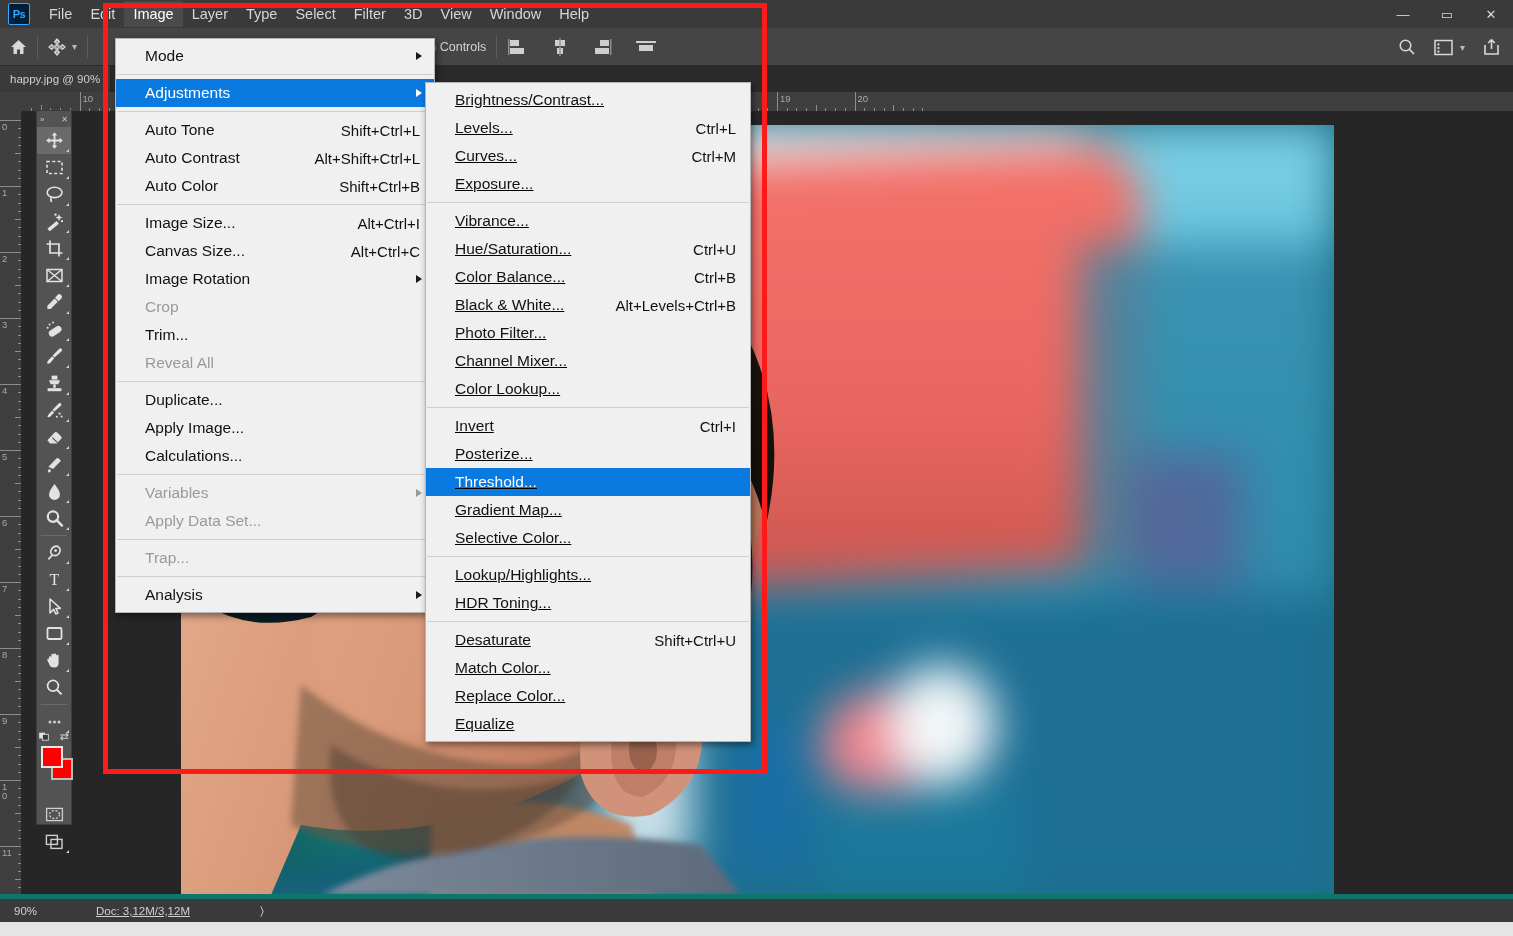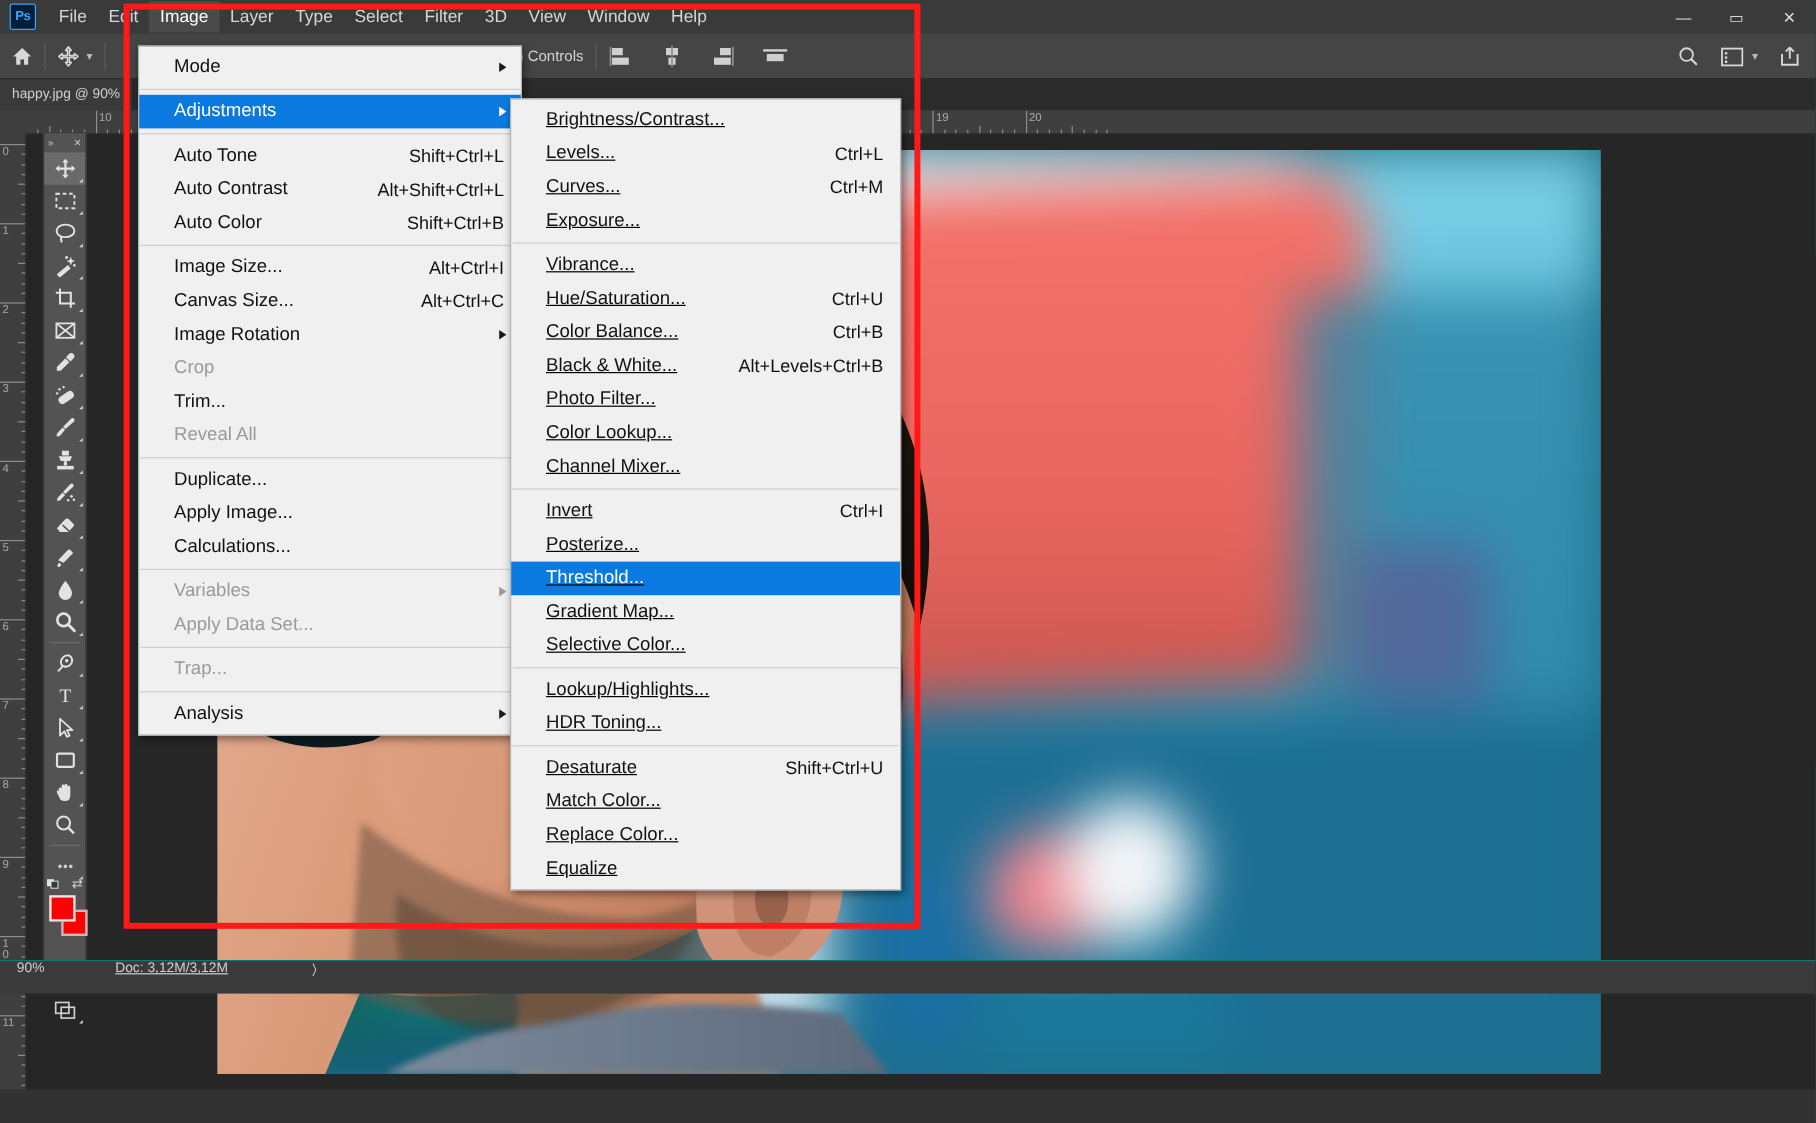"Ps" #app { background: #14532d -> #e5e5e5; height: 828px -> 936px }
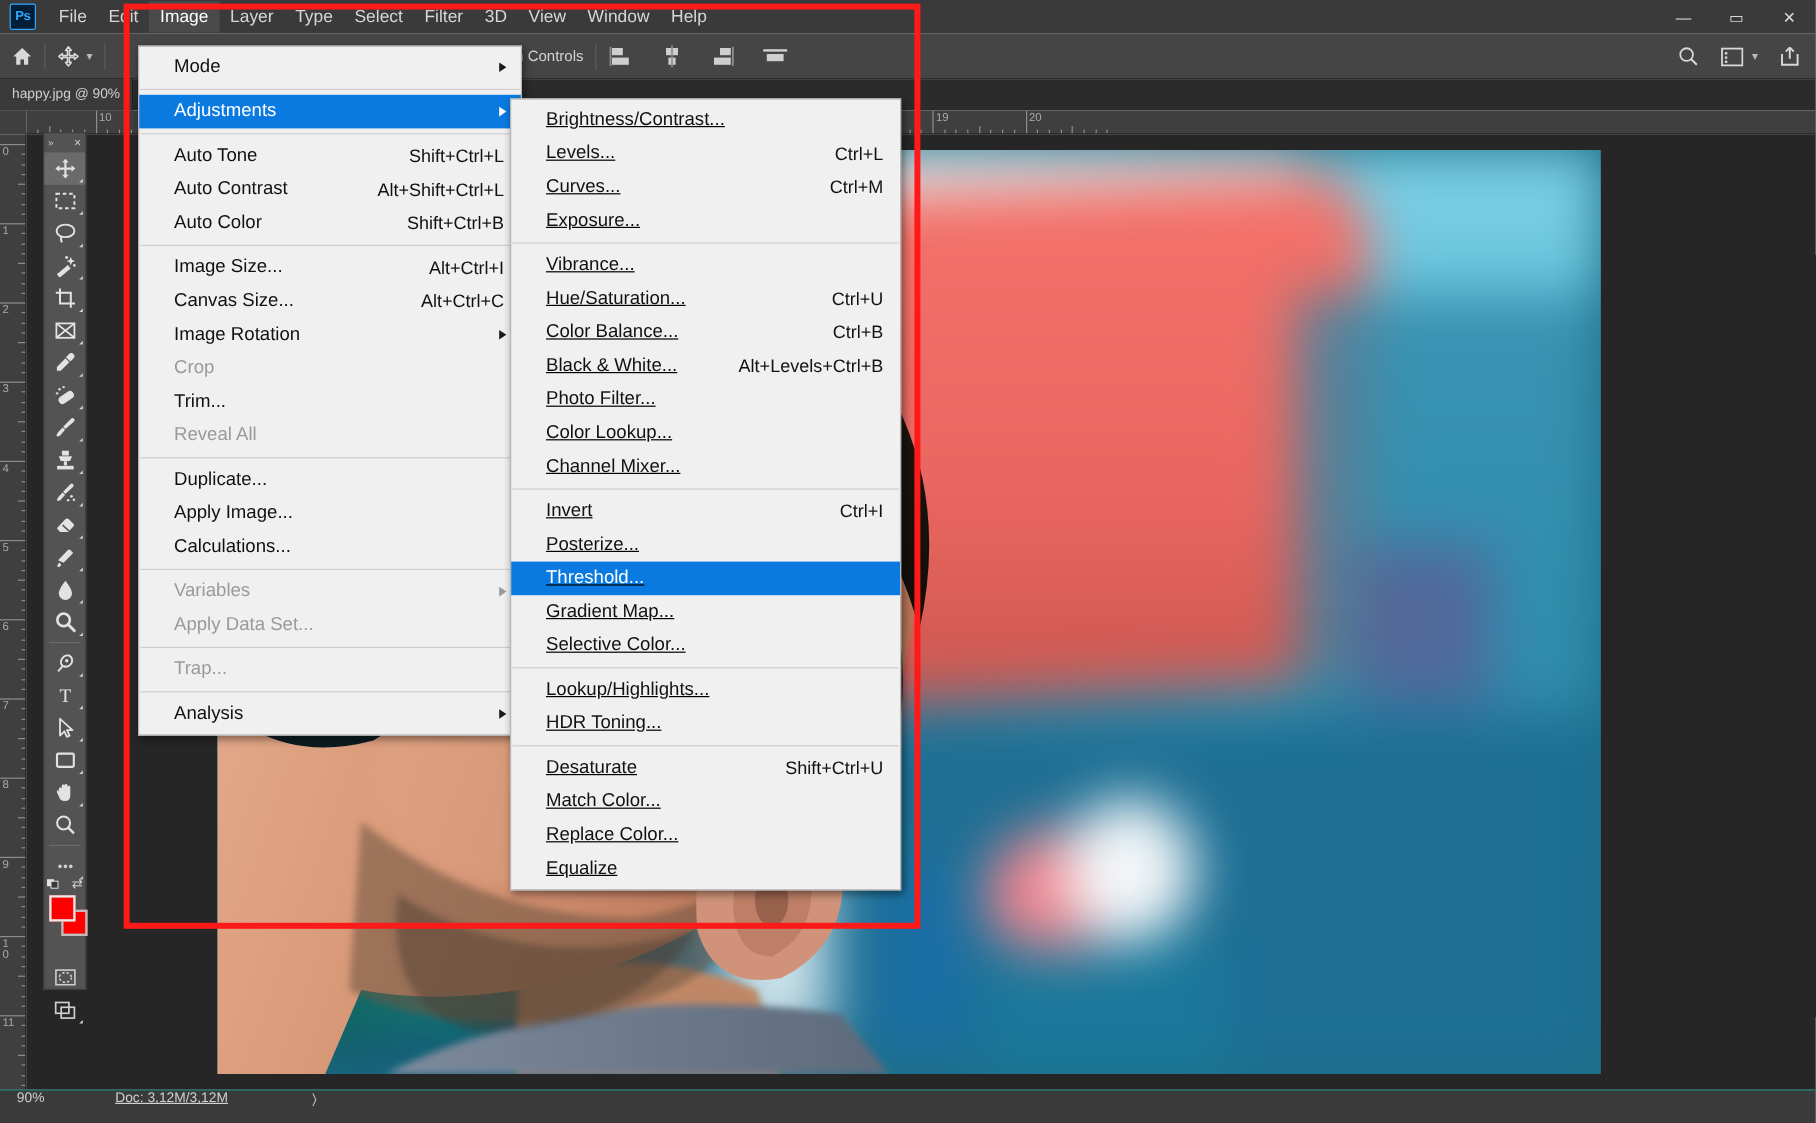"Color Lookup..." div.menu-item { order: before "Channel Mixer..." -> after "Channel Mixer..." }
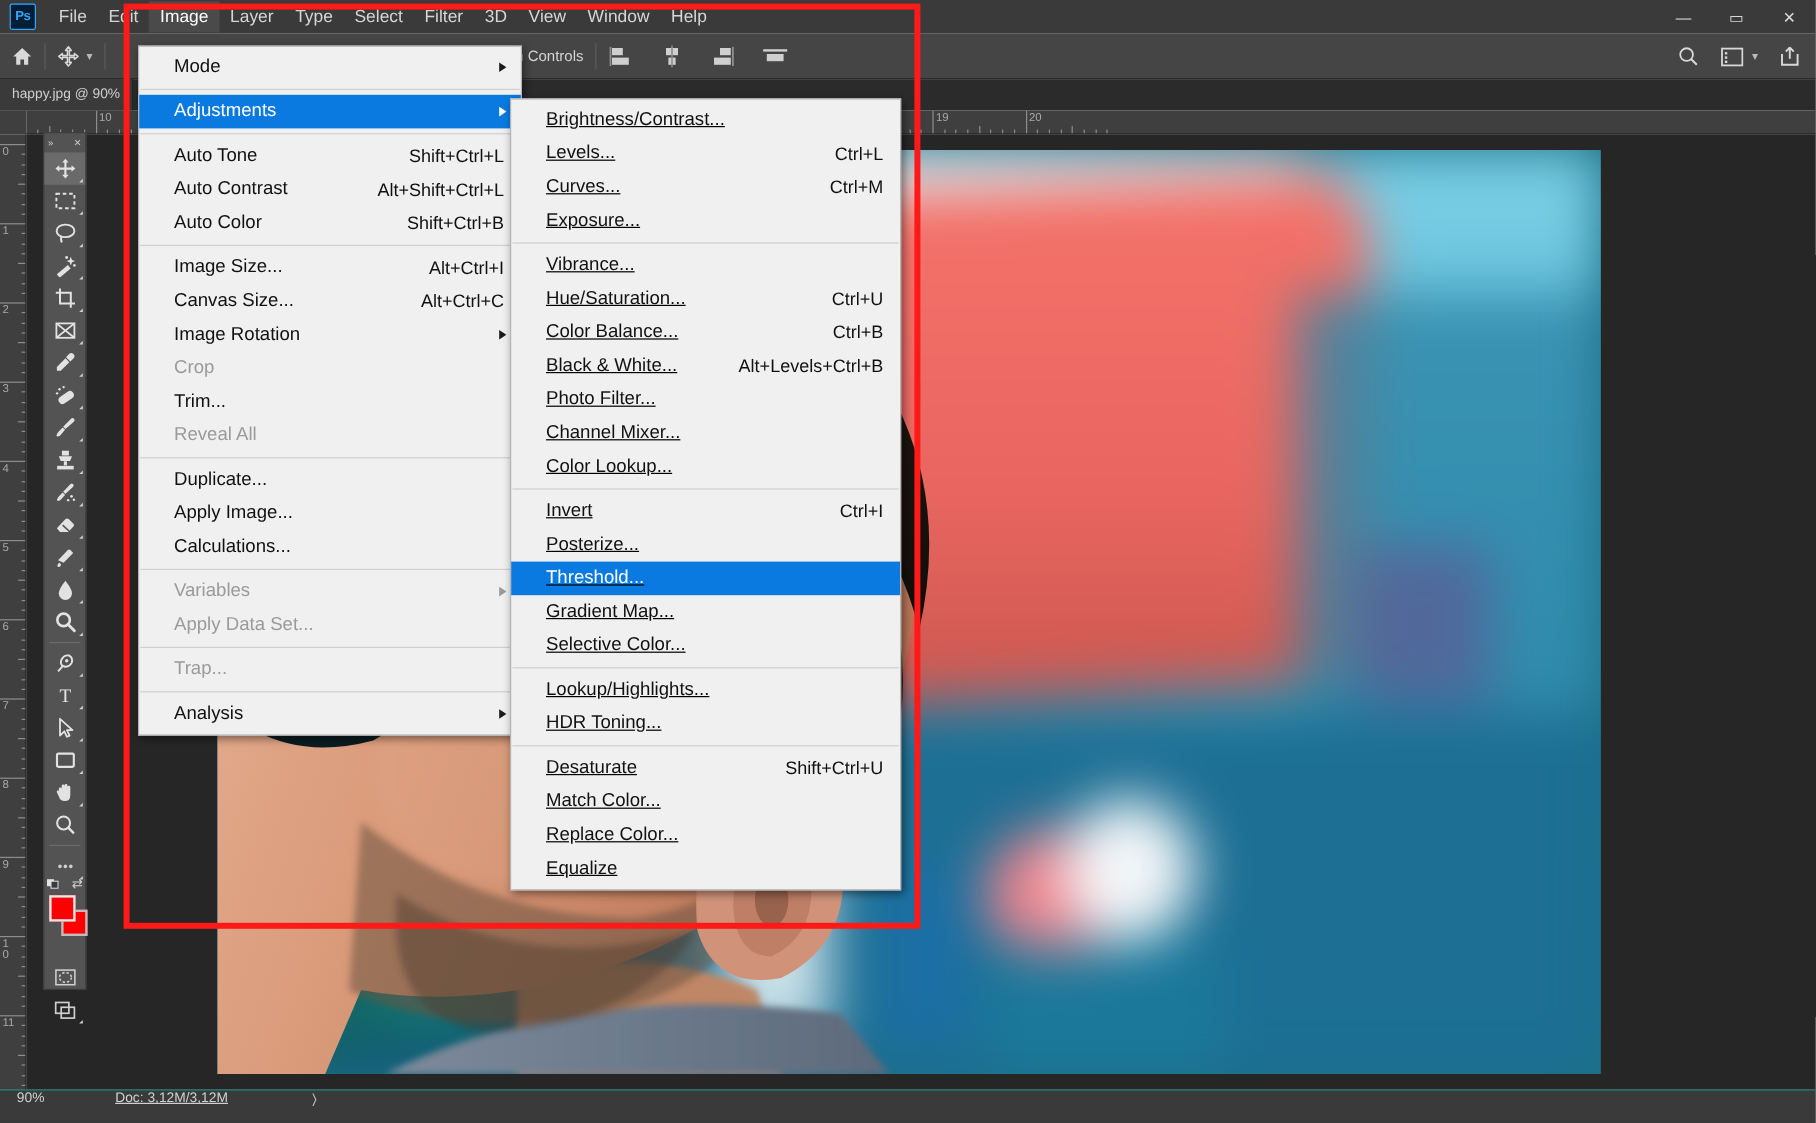"90%" .statusbar { align-items: flex-start -> center; border-top: 1px solid #0f766e -> 5px solid #0f766e; bottom: 0 -> 14px }
